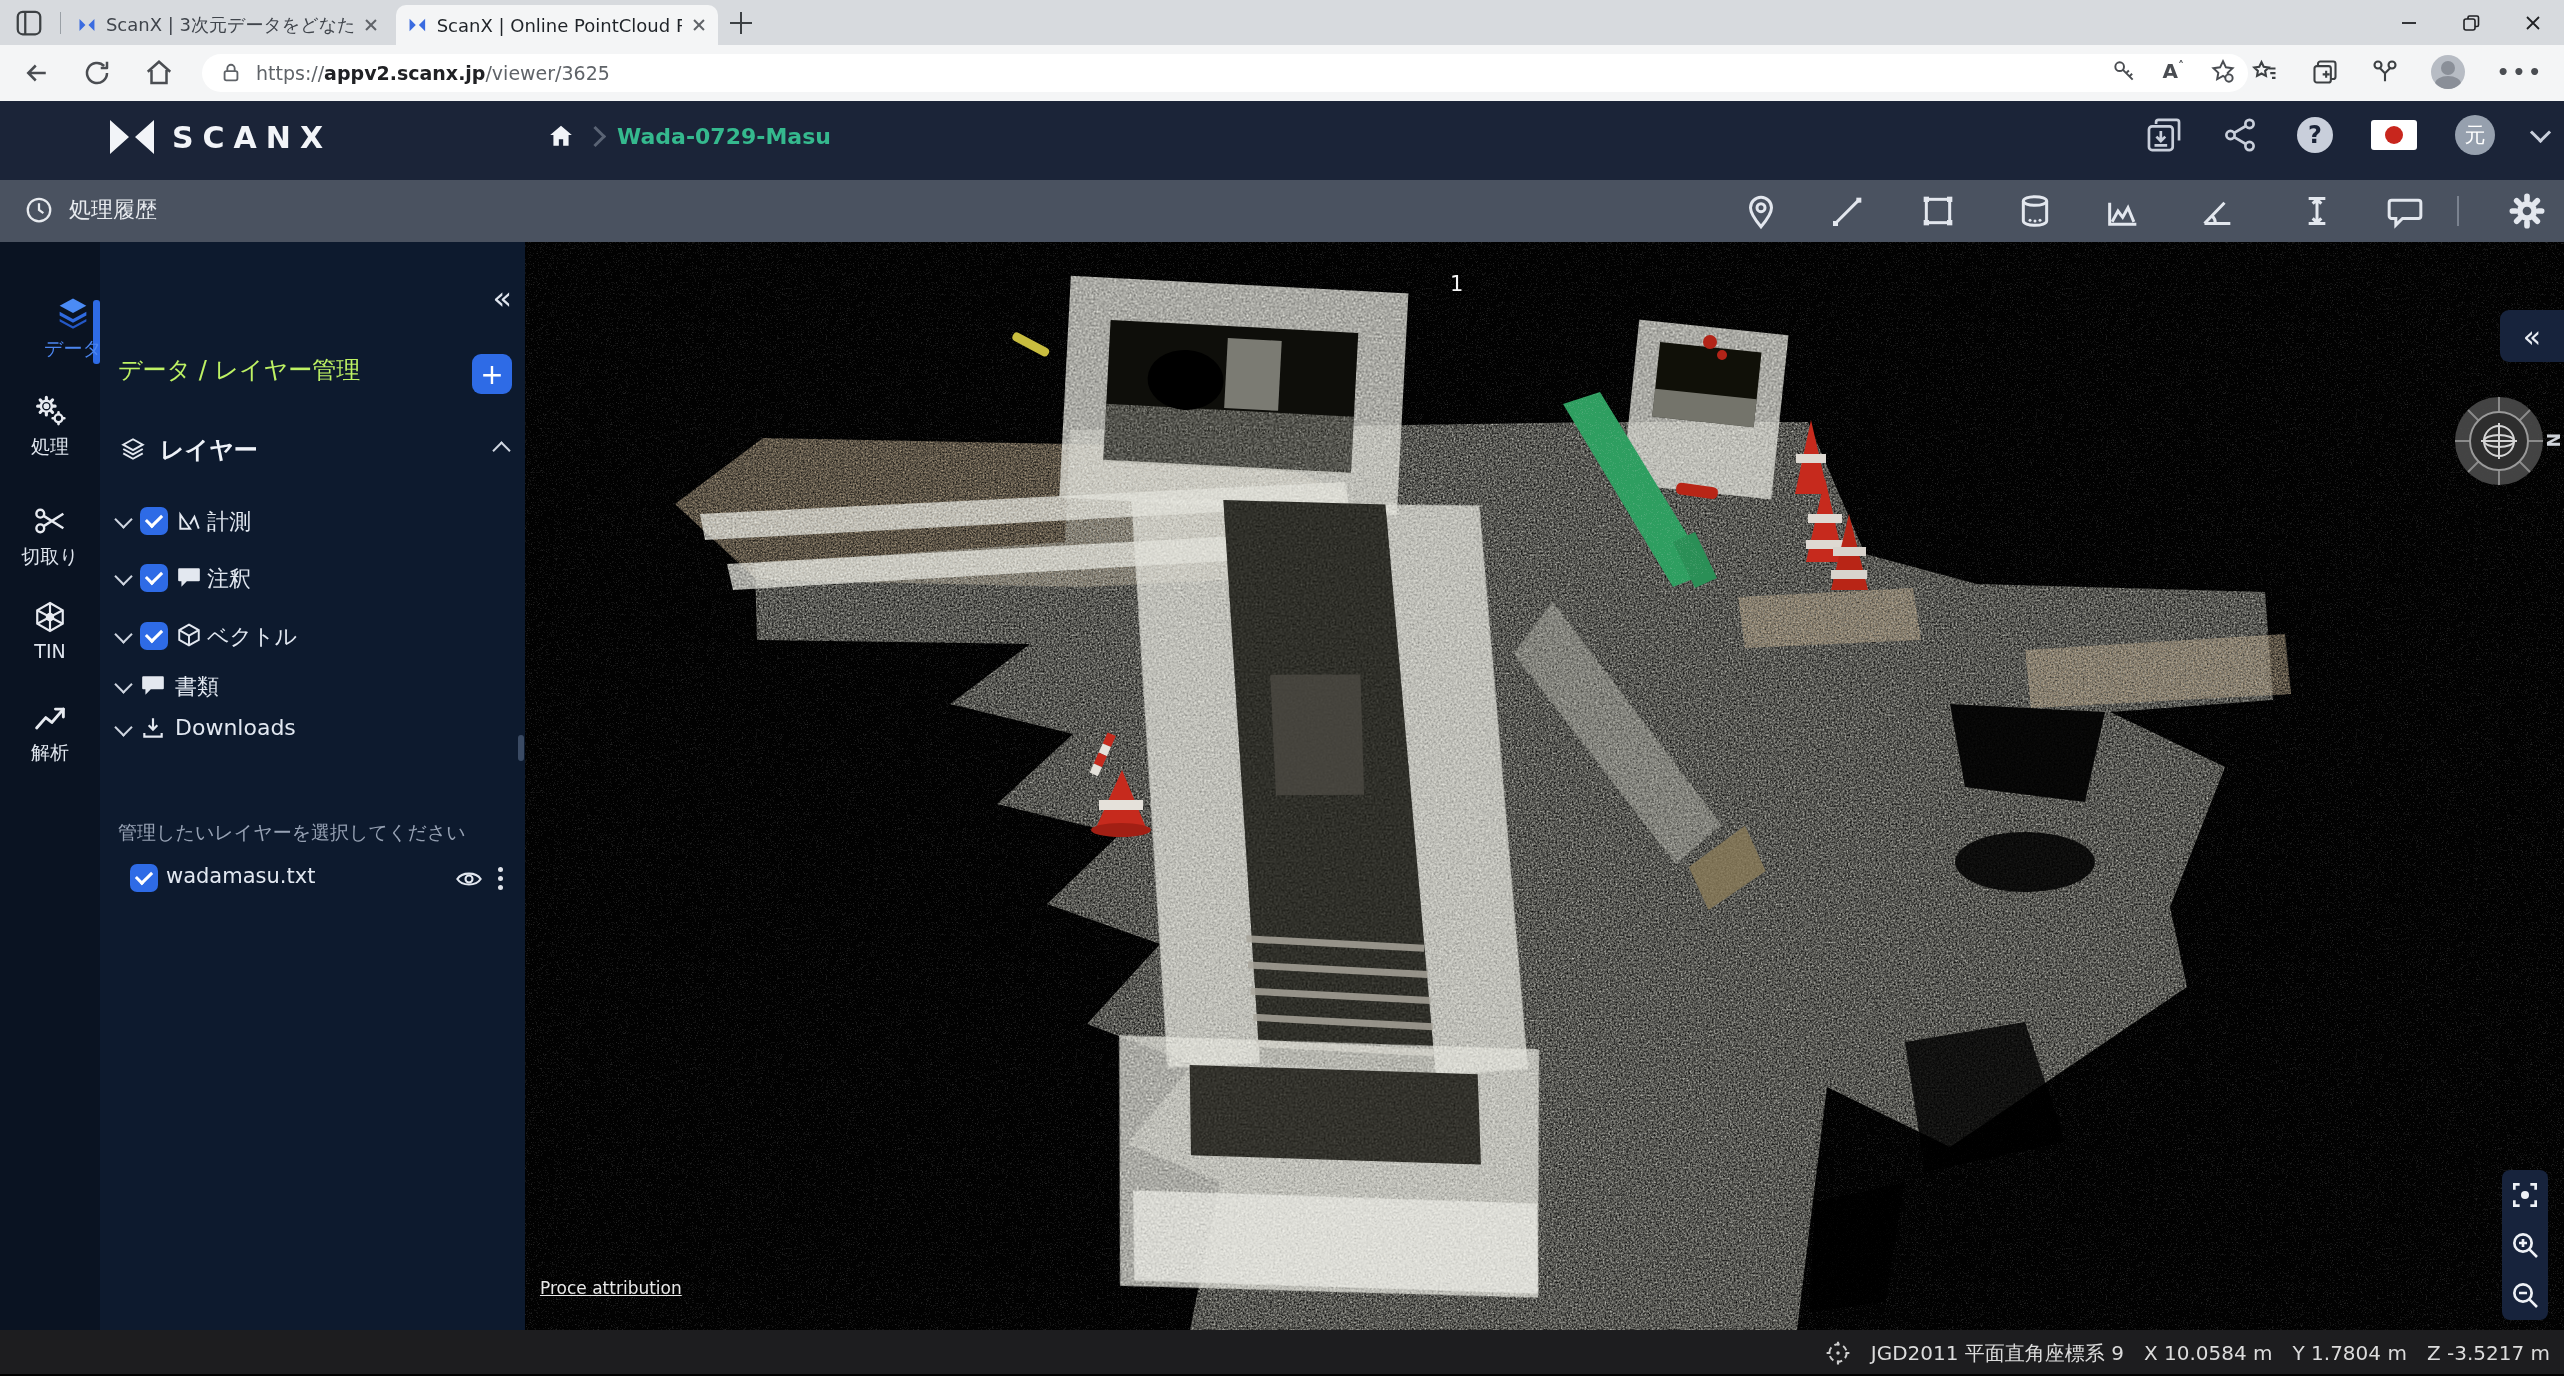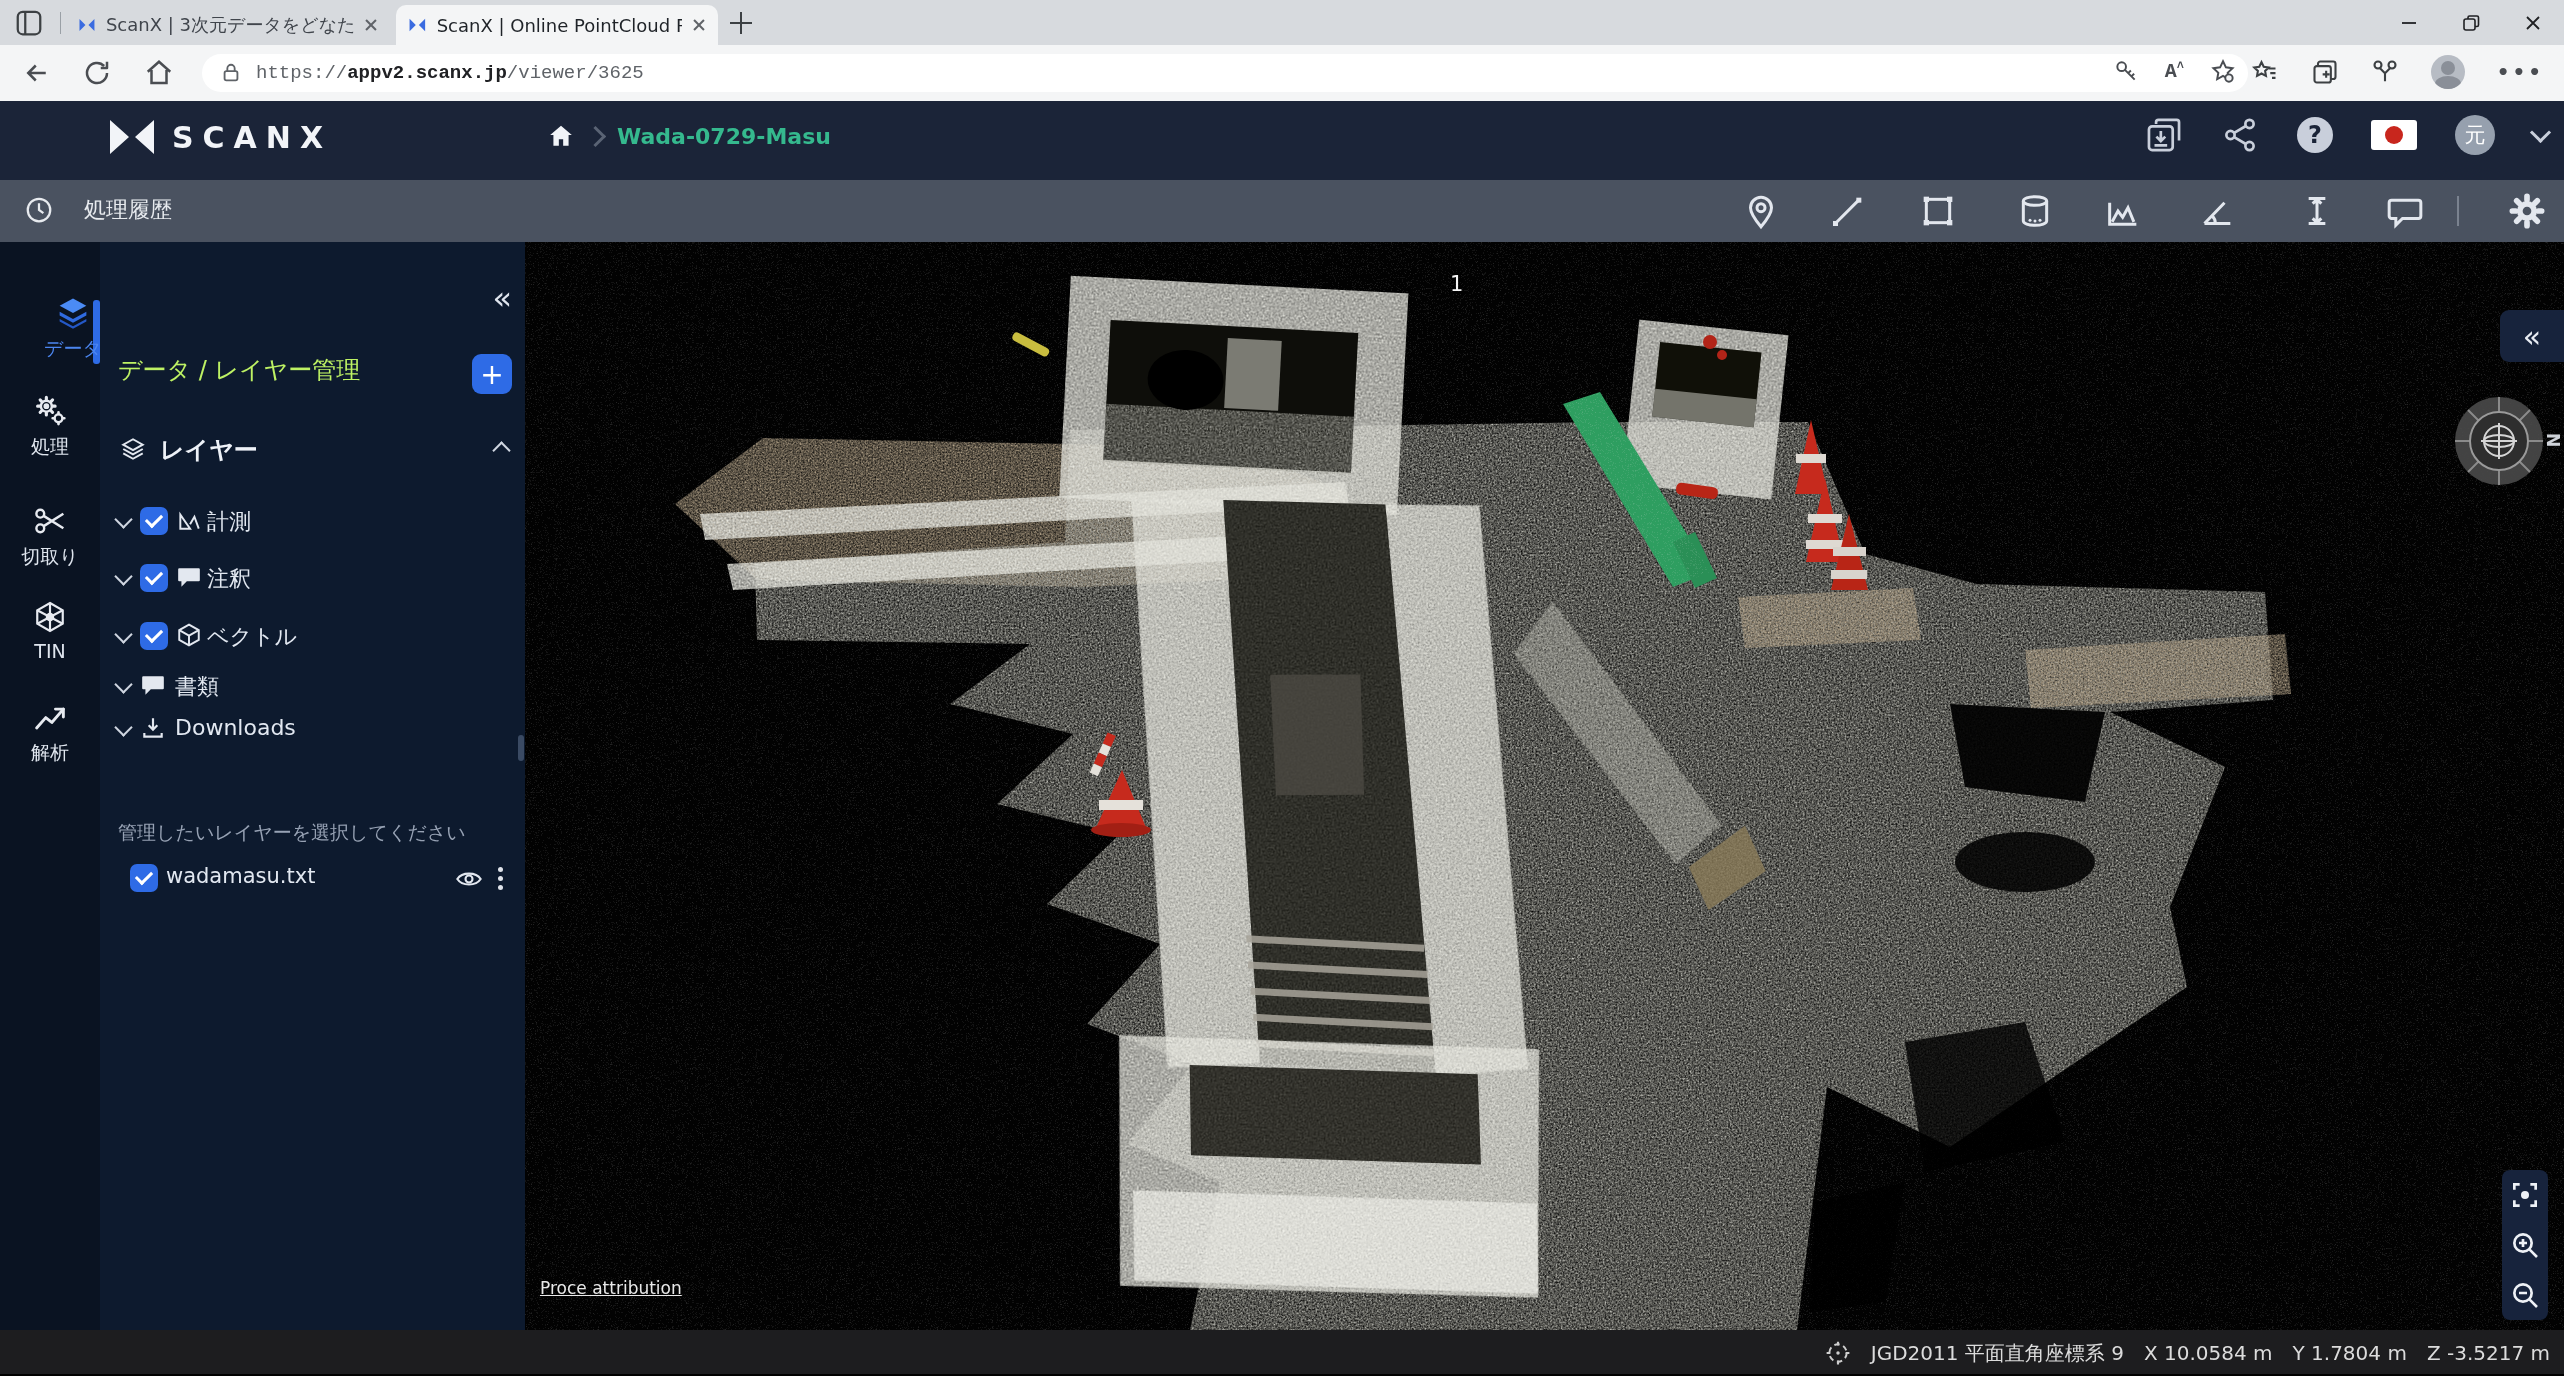"https://appv2.scanx.jp/viewer/3625" .omnibox { font-family: Liberation Mono, monospace -> none }
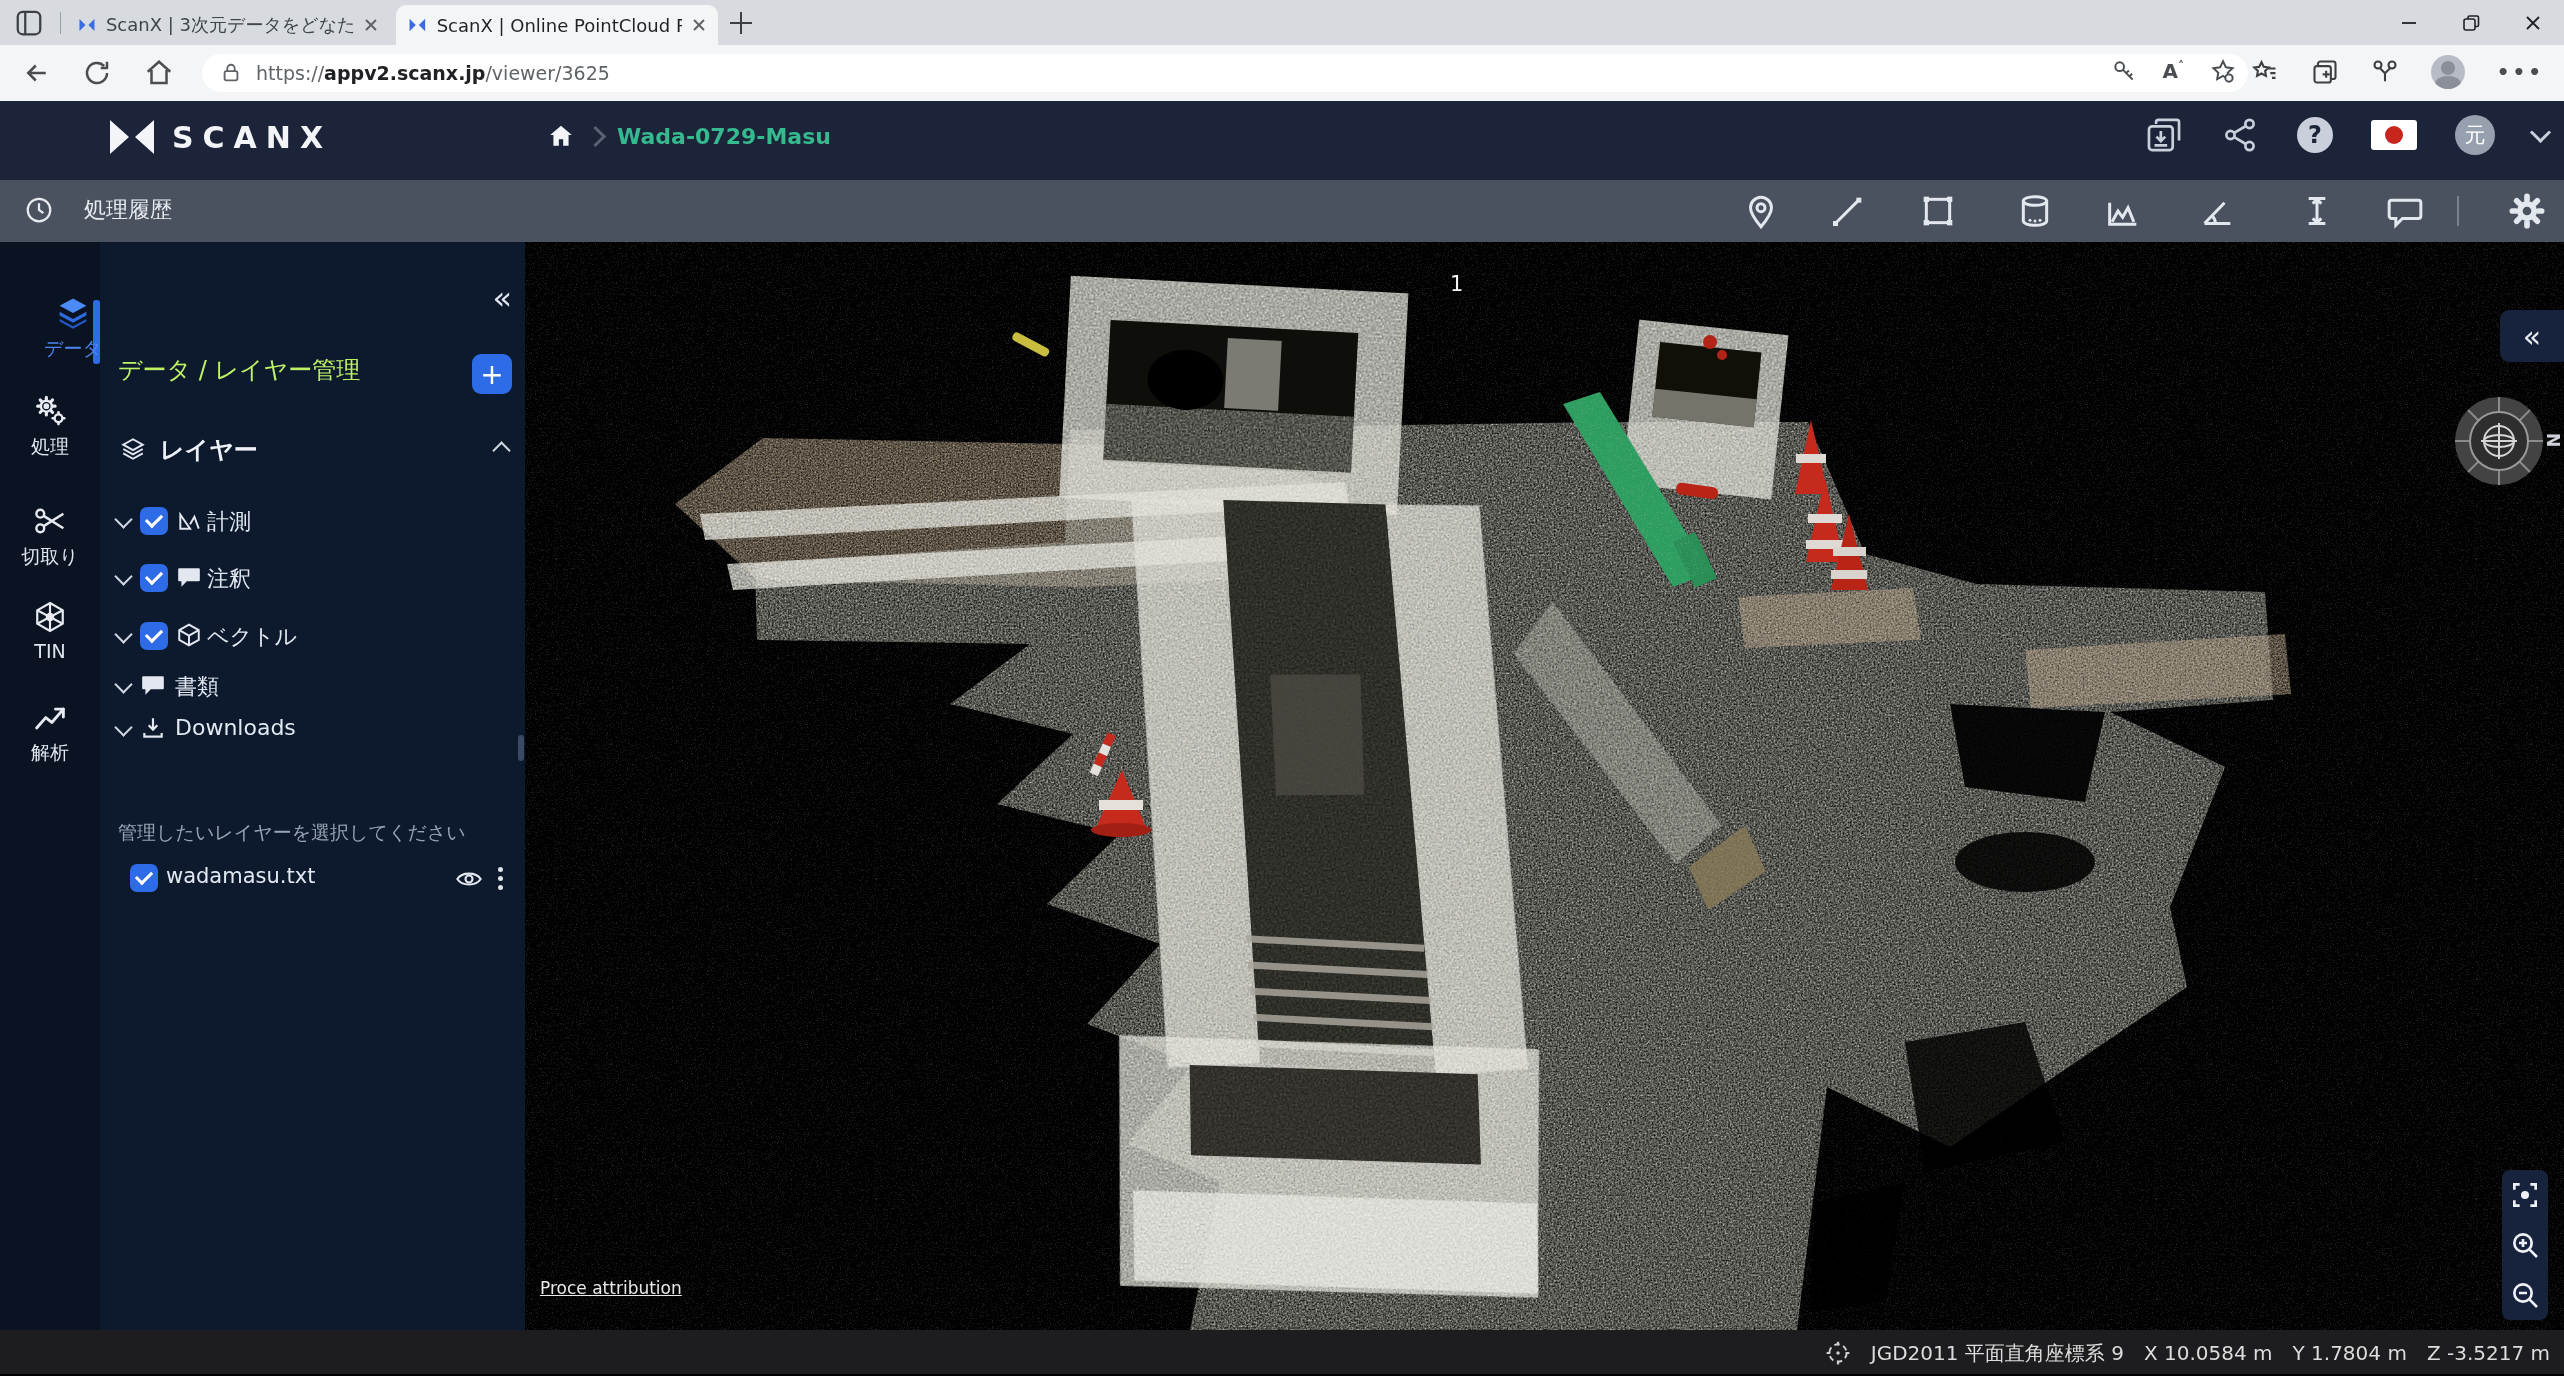"処理履歴" .ribbon-left { gap: 30px -> 15px }
